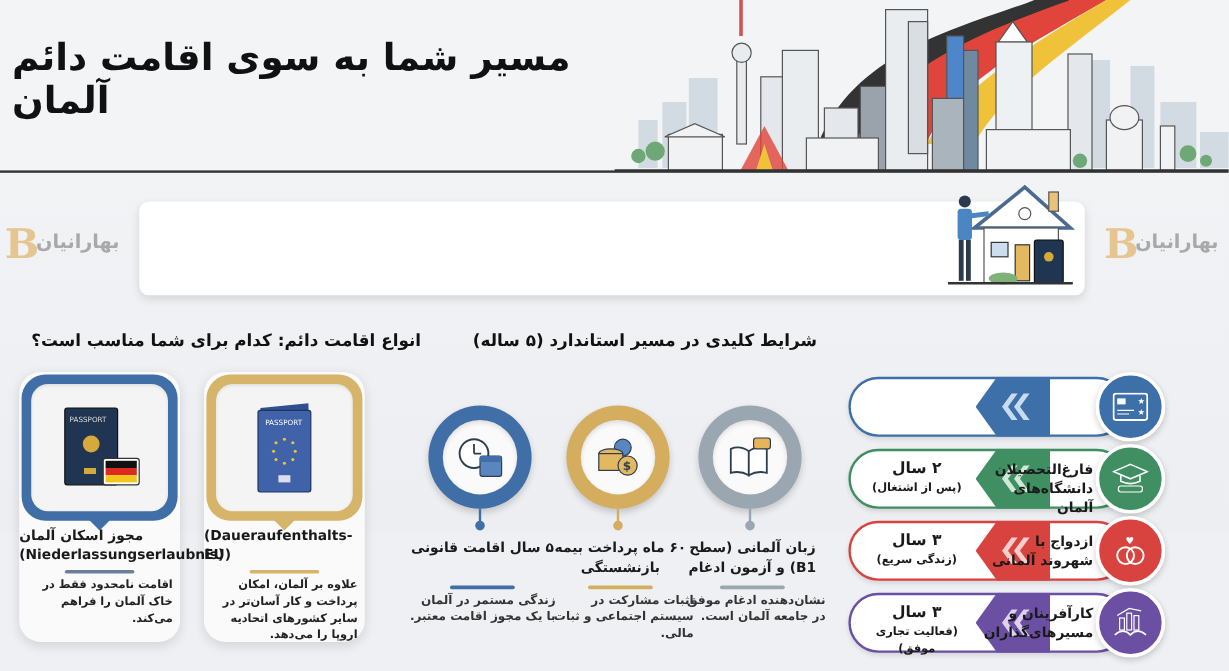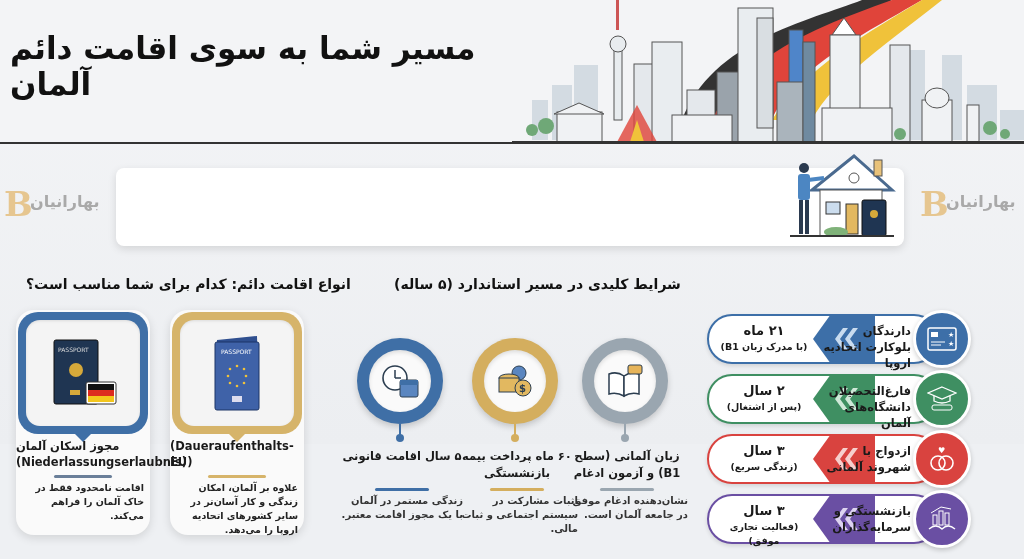"۲۱ ماه" div.val { html: <div> <span>۲۱ ماه</span> <span>(با مدرک زبان B1)</span> </div> -> none }
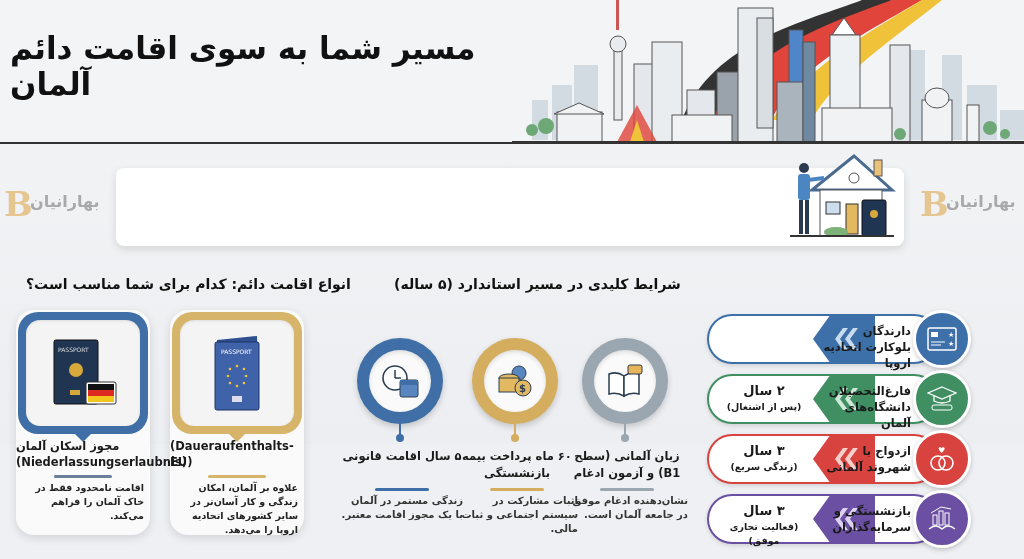"دارندگان بلوکارت اتحادیه اروپا" div.lbl { html: <div>دارندگان بلوکارت اتحادیه اروپا</div> -> none }
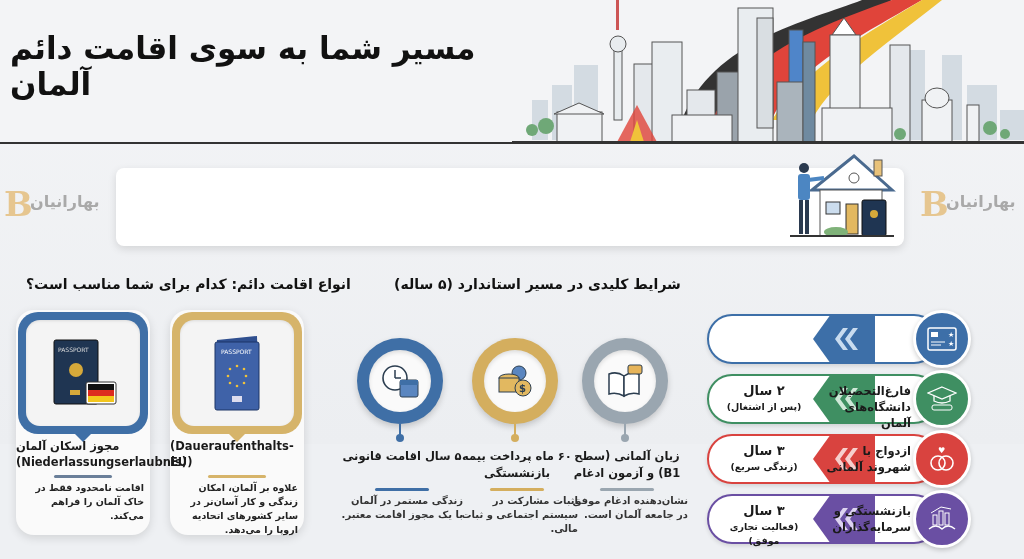"علاوه بر آلمان، امکان زندگی" div.td { text: زندگی -> پرداخت }
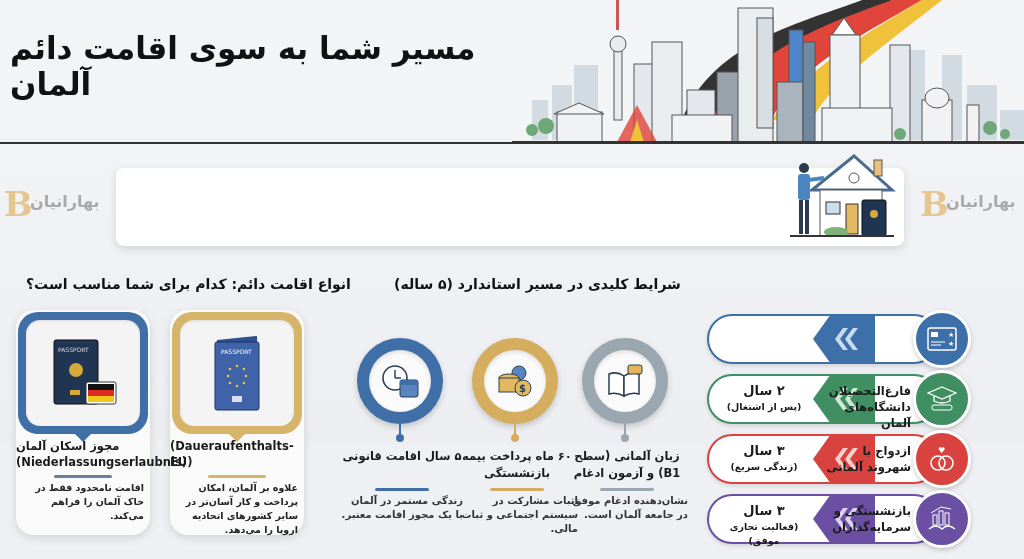"بازنشستگی و سرمایه‌گذاران" div.lbl { text: بازنشستگی و سرمایه -> کارآفرینان و مسیرهای }
